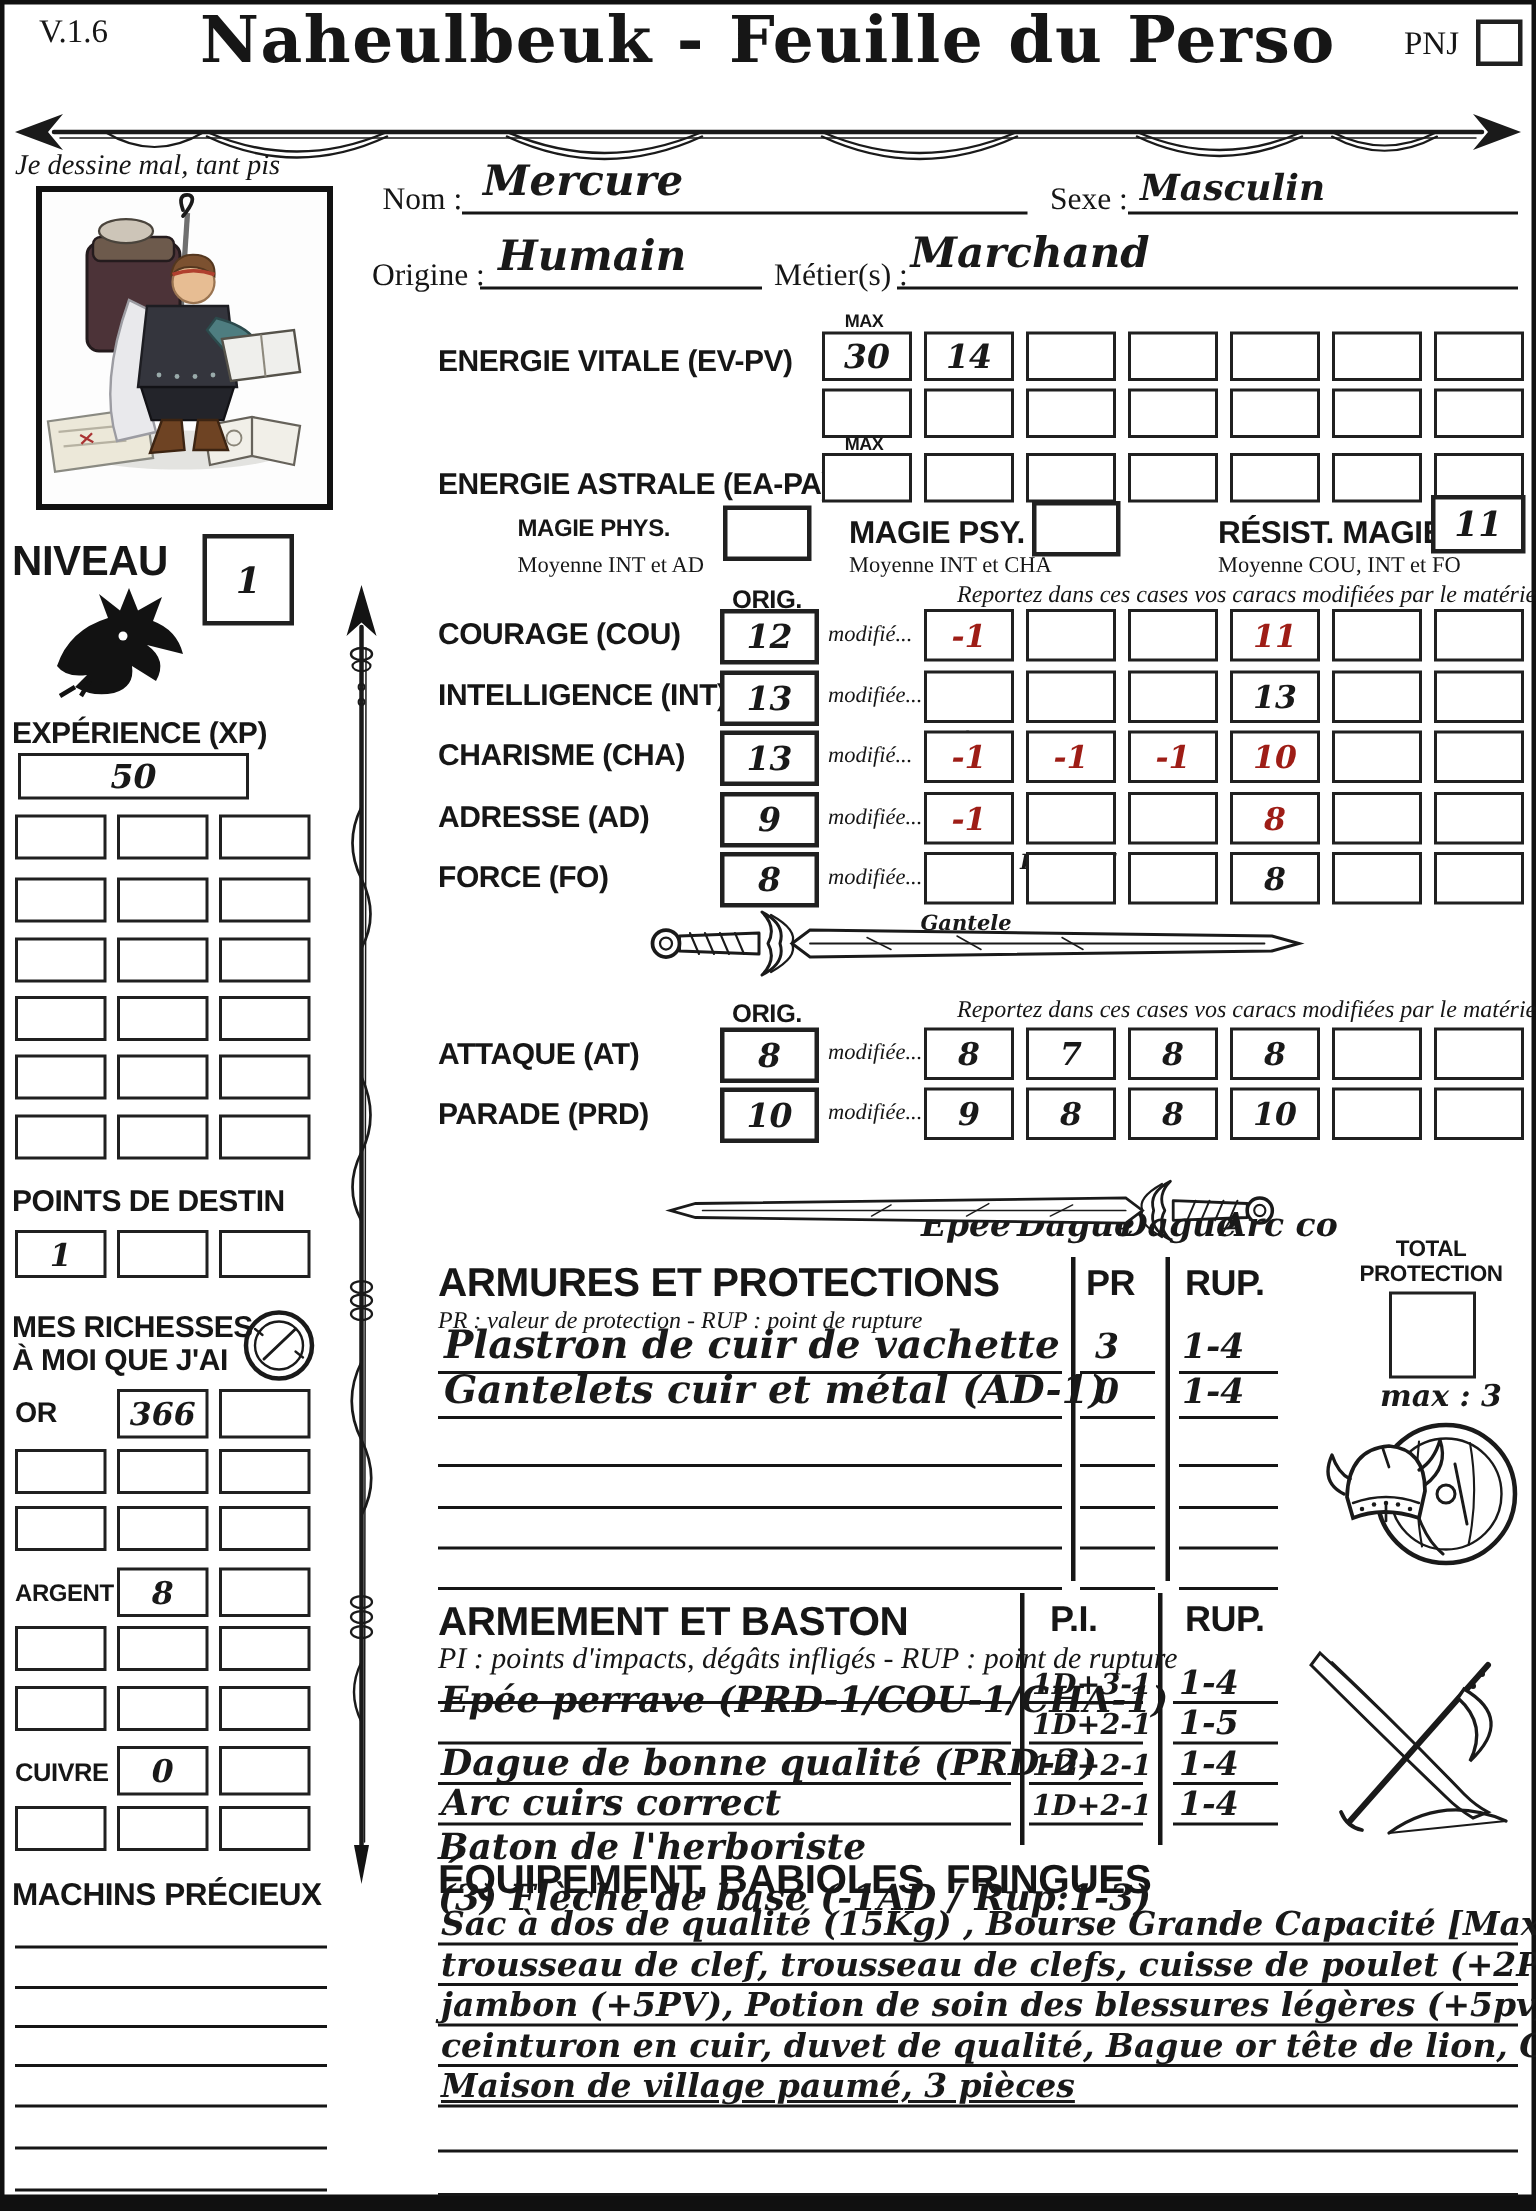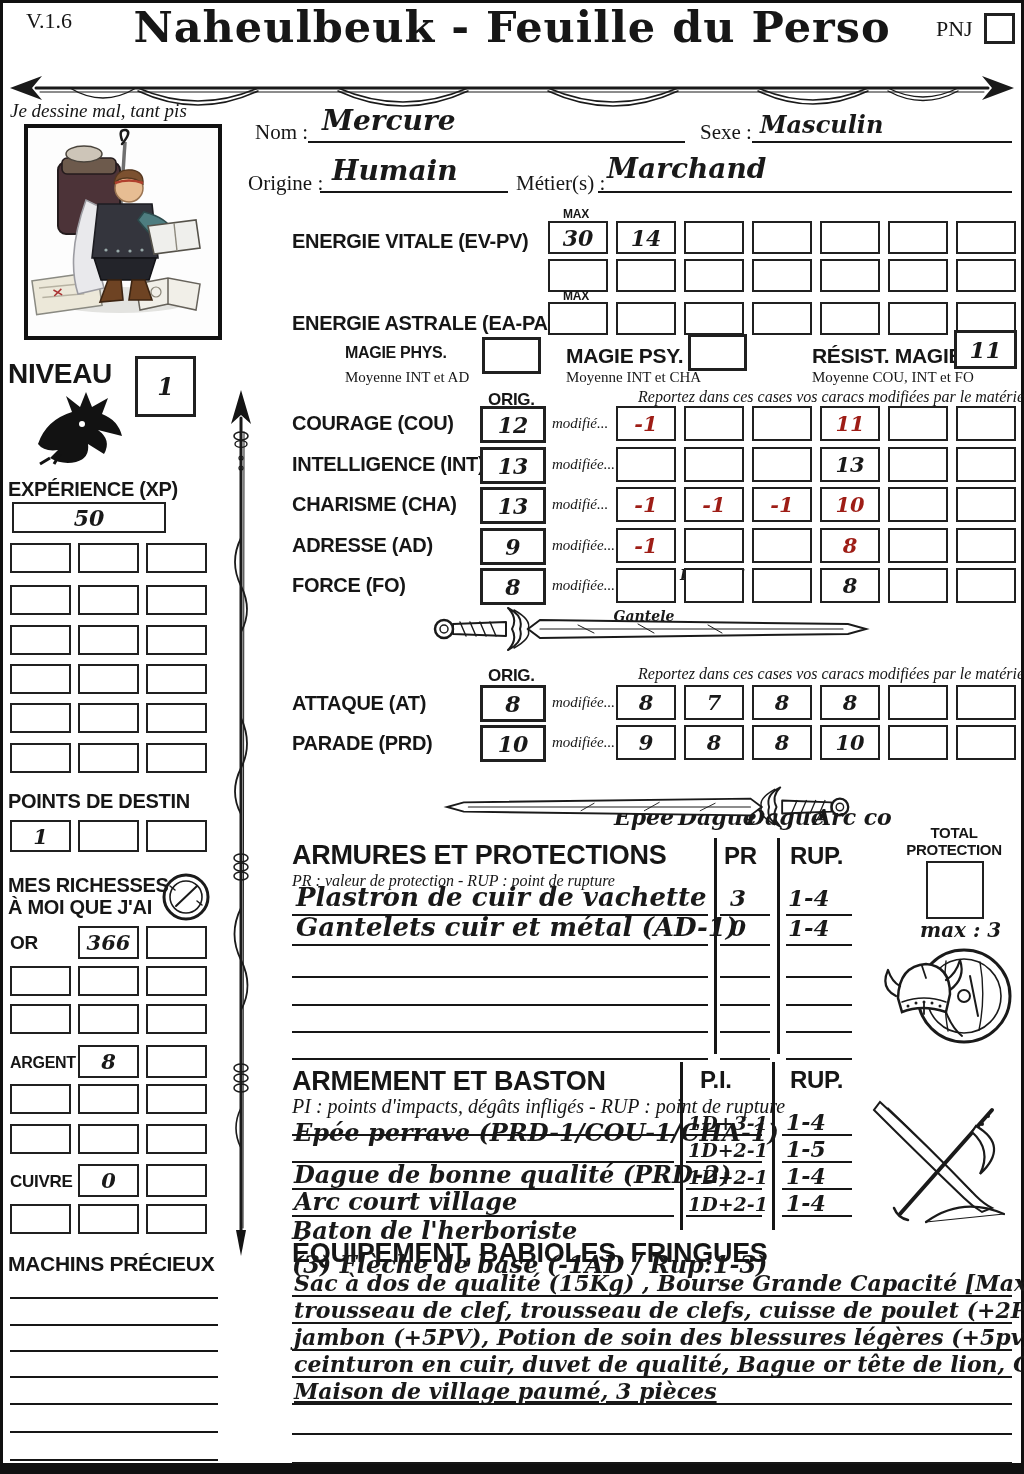"Arc court village" div.handabs { text: court village -> cuirs correct }
